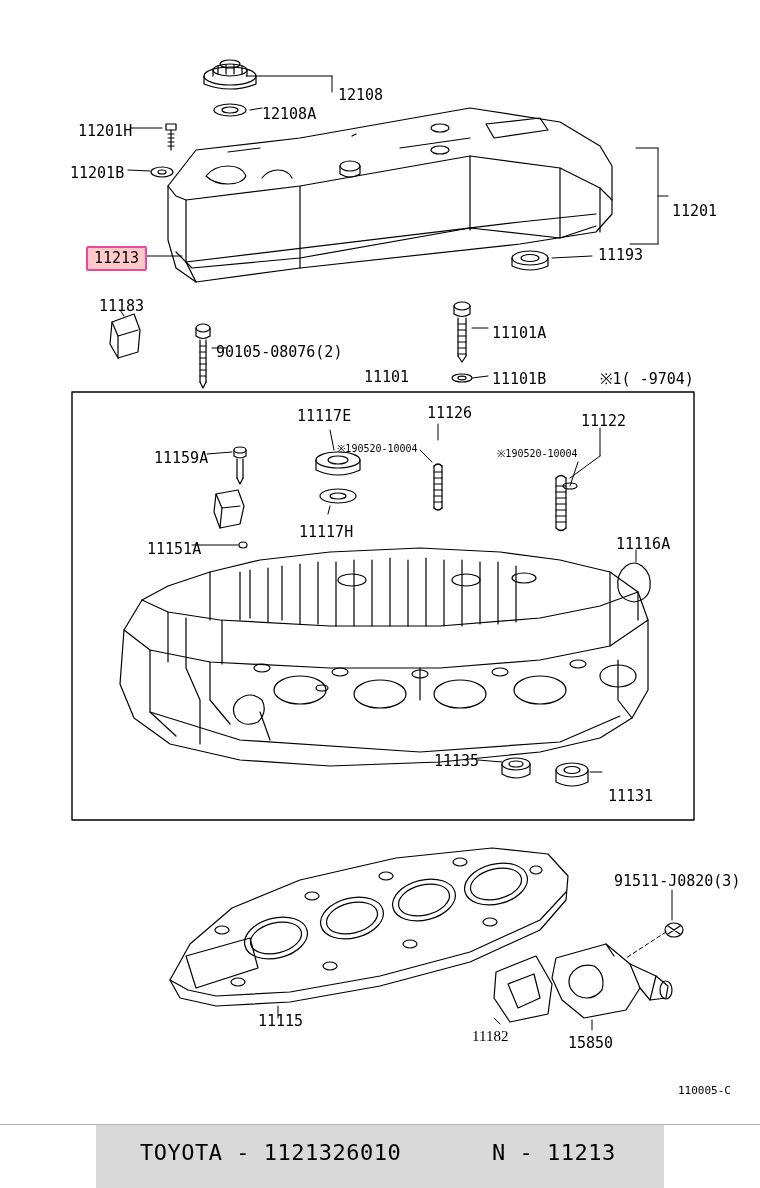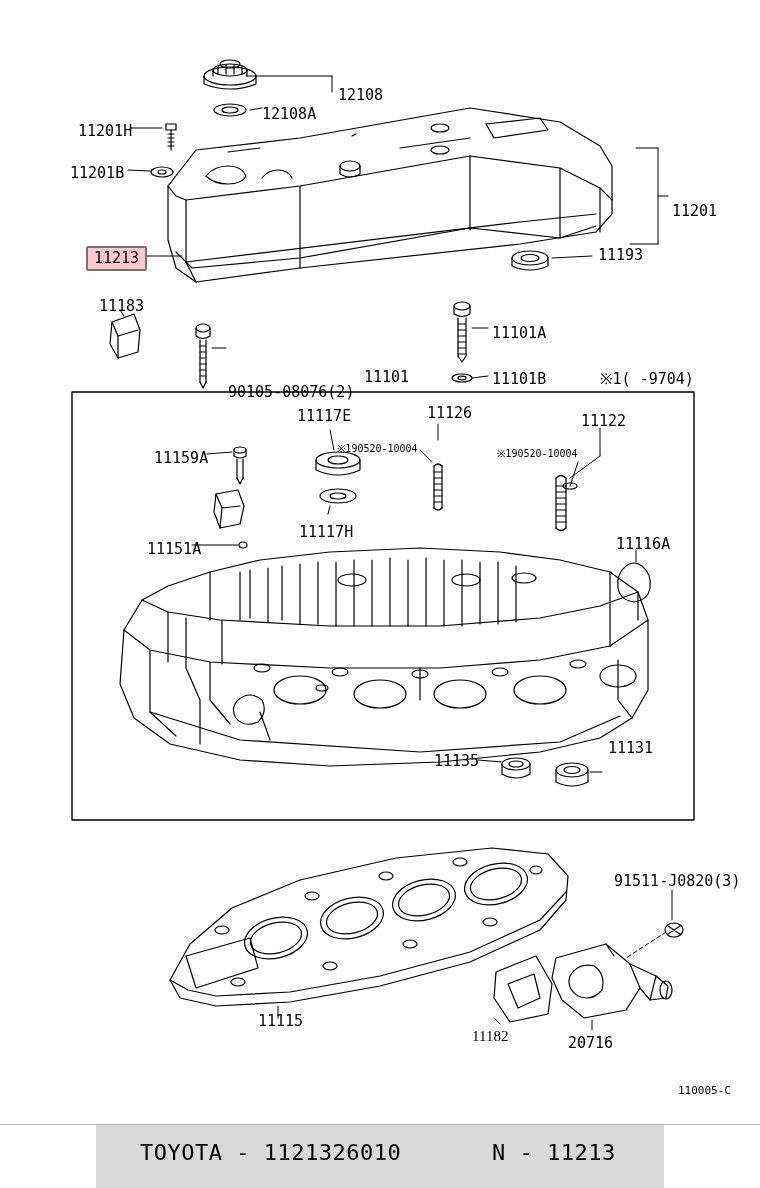"11213" .highlight { border: 2px solid #737373 -> 2px solid #ec4899 }
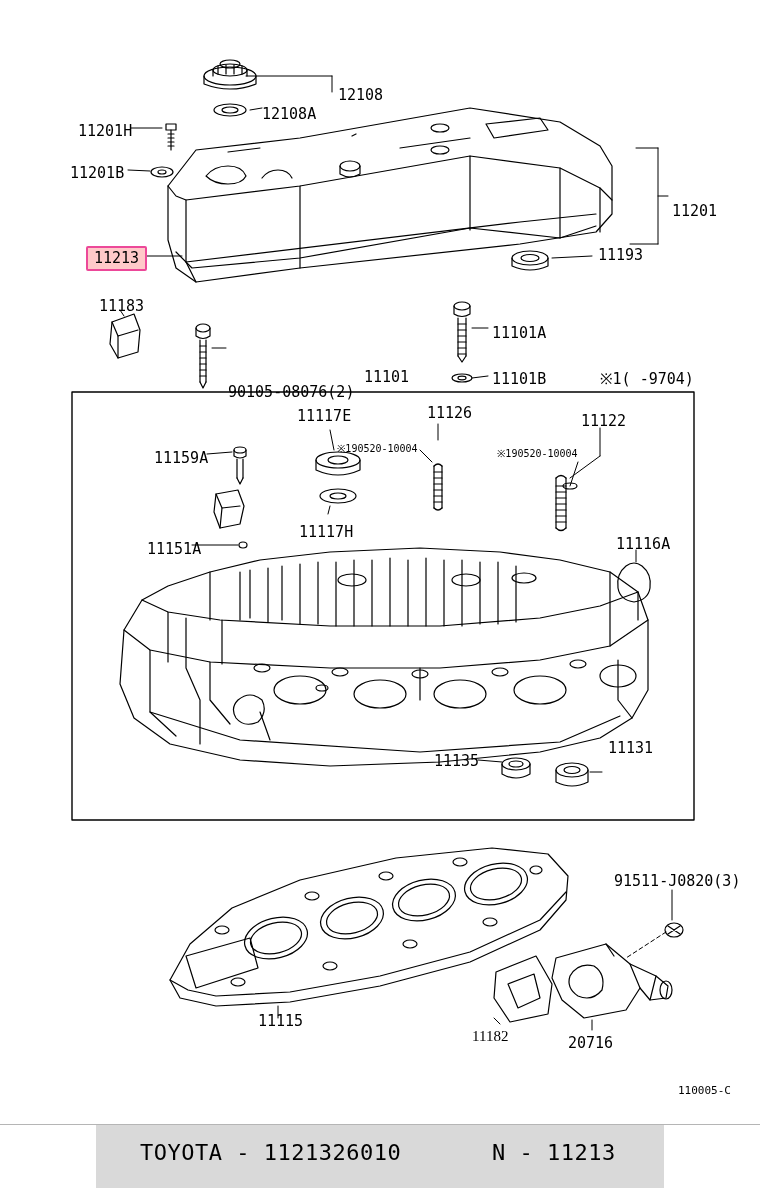"90105-08076(2)" div.lbl { left: 228px -> 216px; margin-top: 40px -> none }
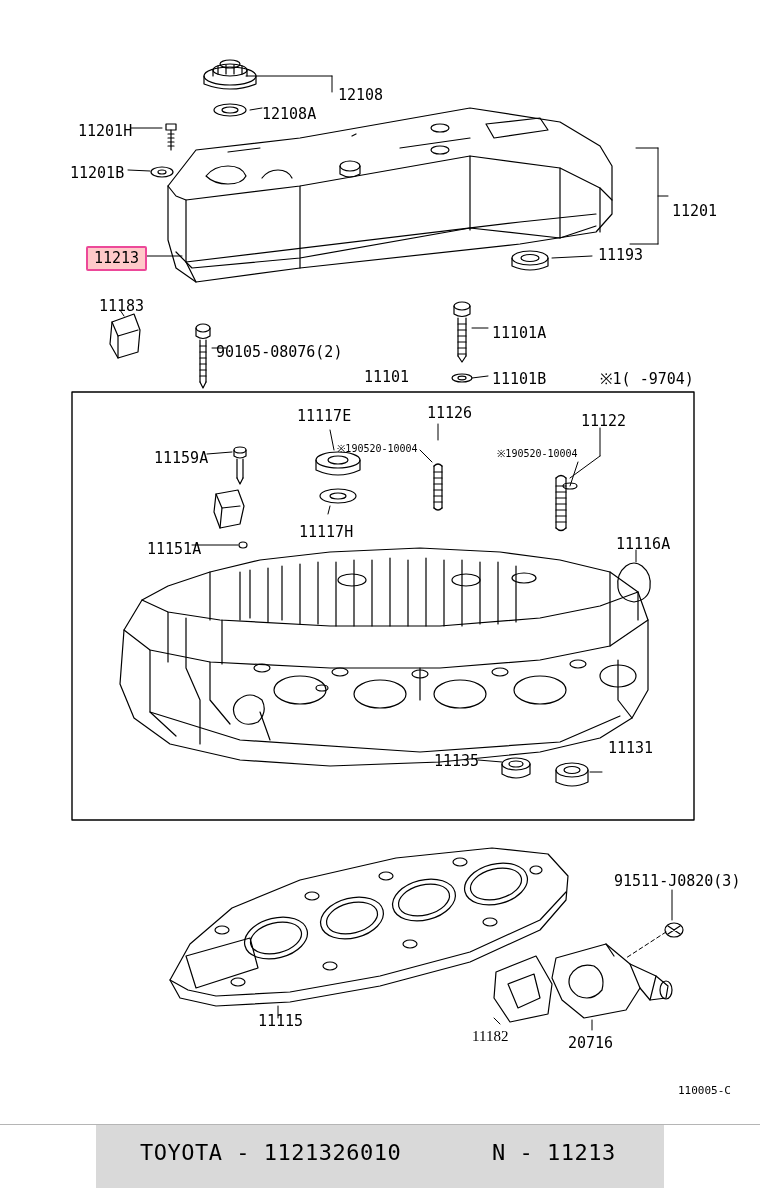"11131" div.lbl { top: 739px -> 787px }
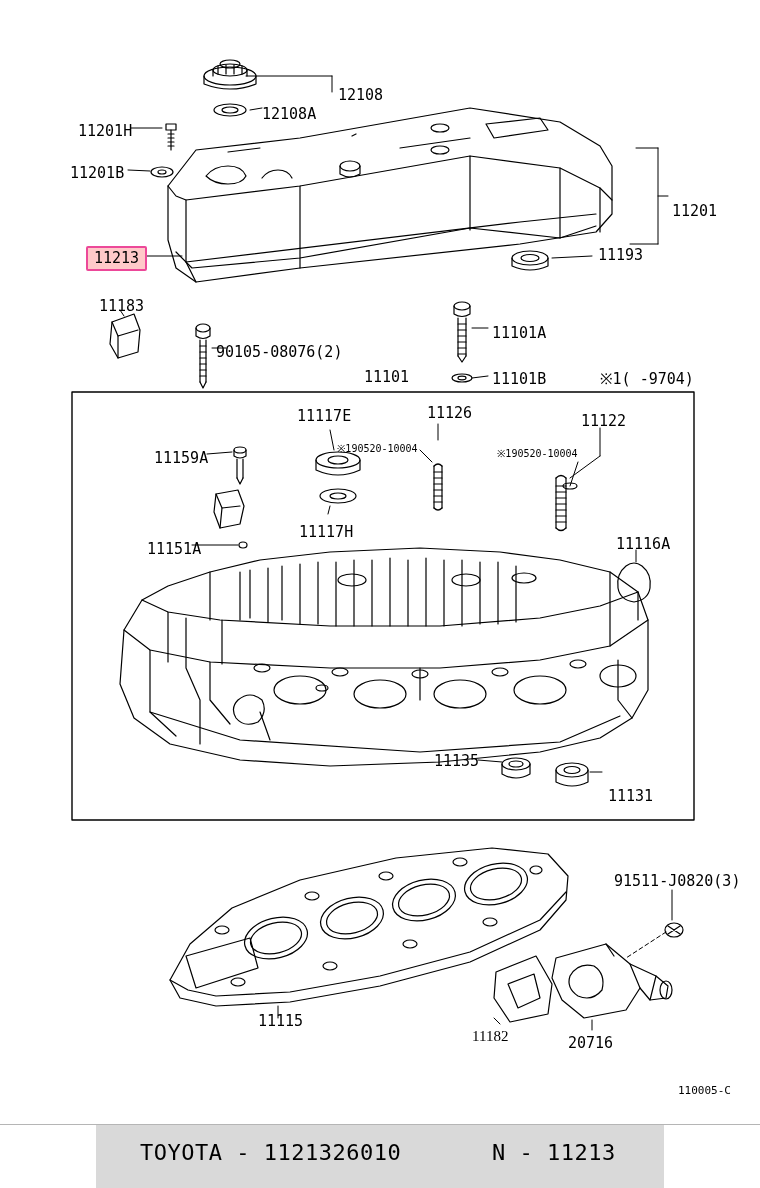"20716" div.lbl { text: 20716 -> 15850 }
